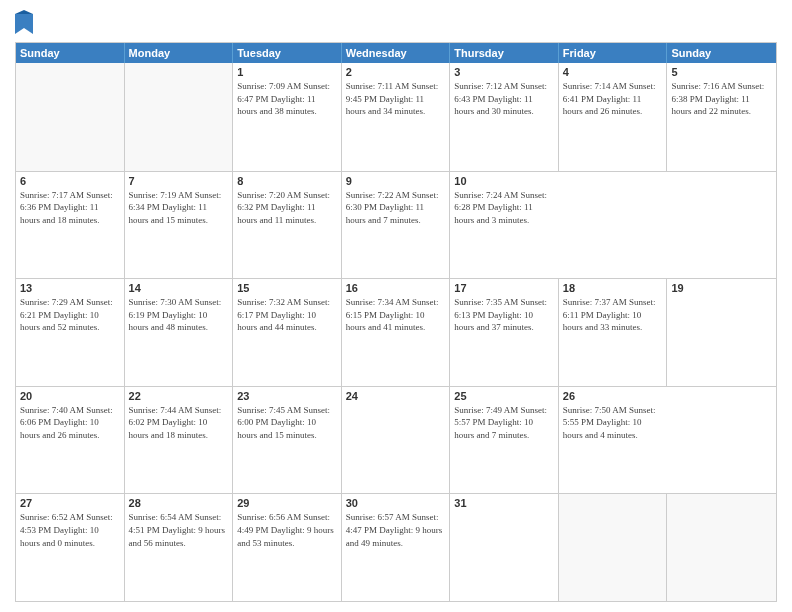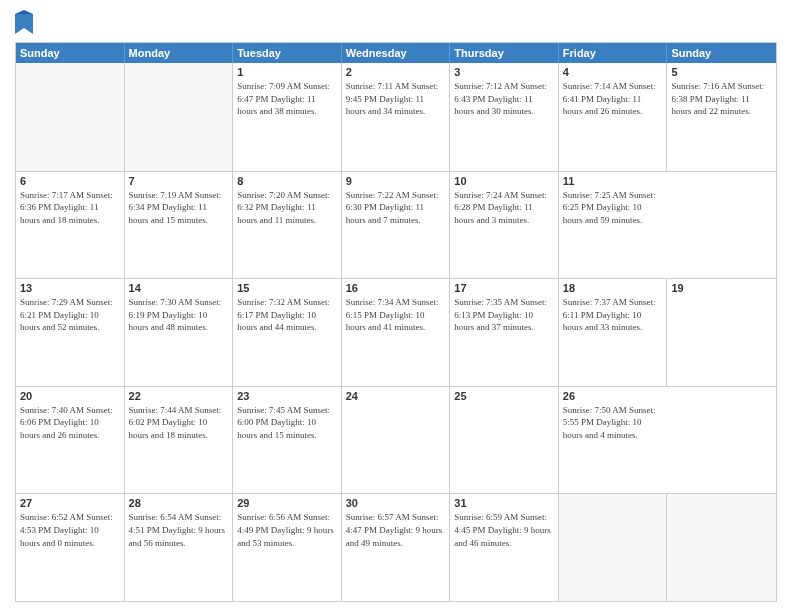"11" div.cal-cell { html: <div> <span>11</span> <div>Sunrise: 7:25 AM Sunset: 6:25 PM Daylight: 10 hours and 59 minutes.</div> </div> -> none }
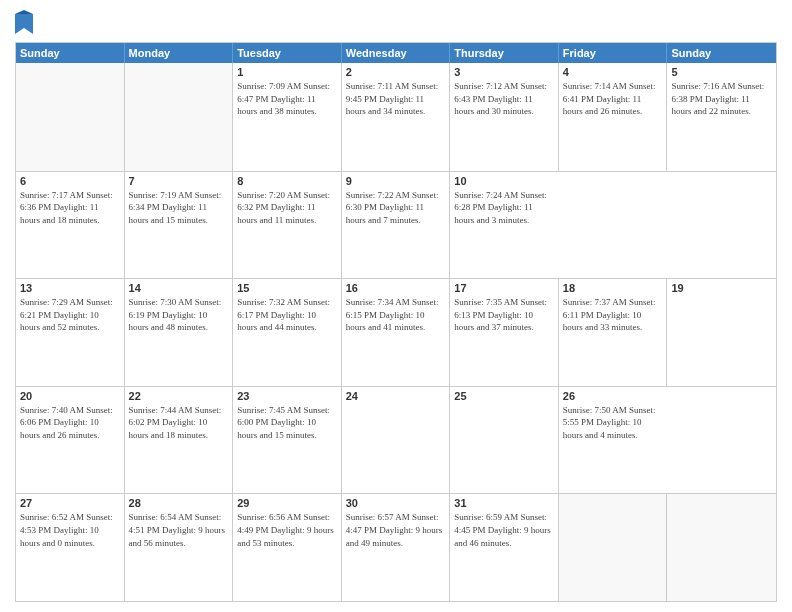"Sunrise: 7:49 AM Sunset: 5:57" div.cell-detail { html: none -> <div>Sunrise: 7:49 AM Sunset: 5:57 PM Daylight: 10 hours and 7 minutes.</div> }
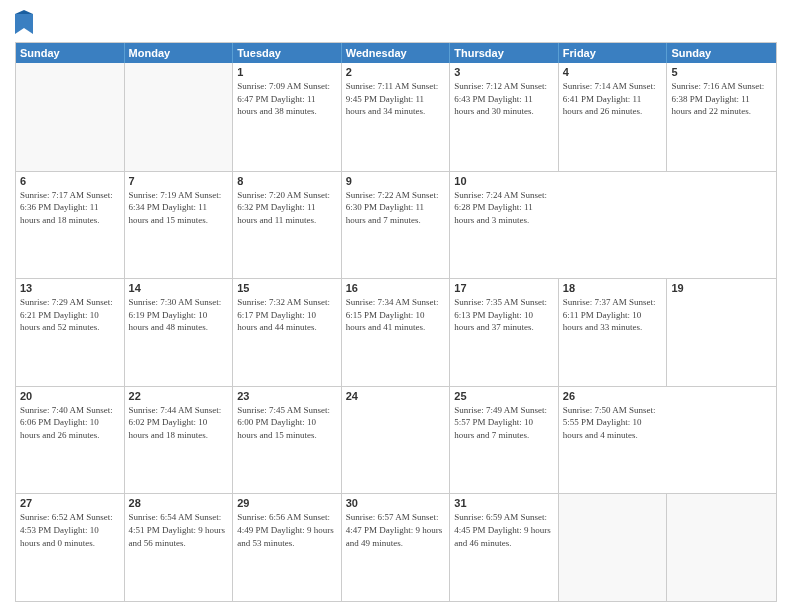"Sunrise: 6:59 AM Sunset: 4:45" div.cell-detail { html: <div>Sunrise: 6:59 AM Sunset: 4:45 PM Daylight: 9 hours and 46 minutes.</div> -> none }
